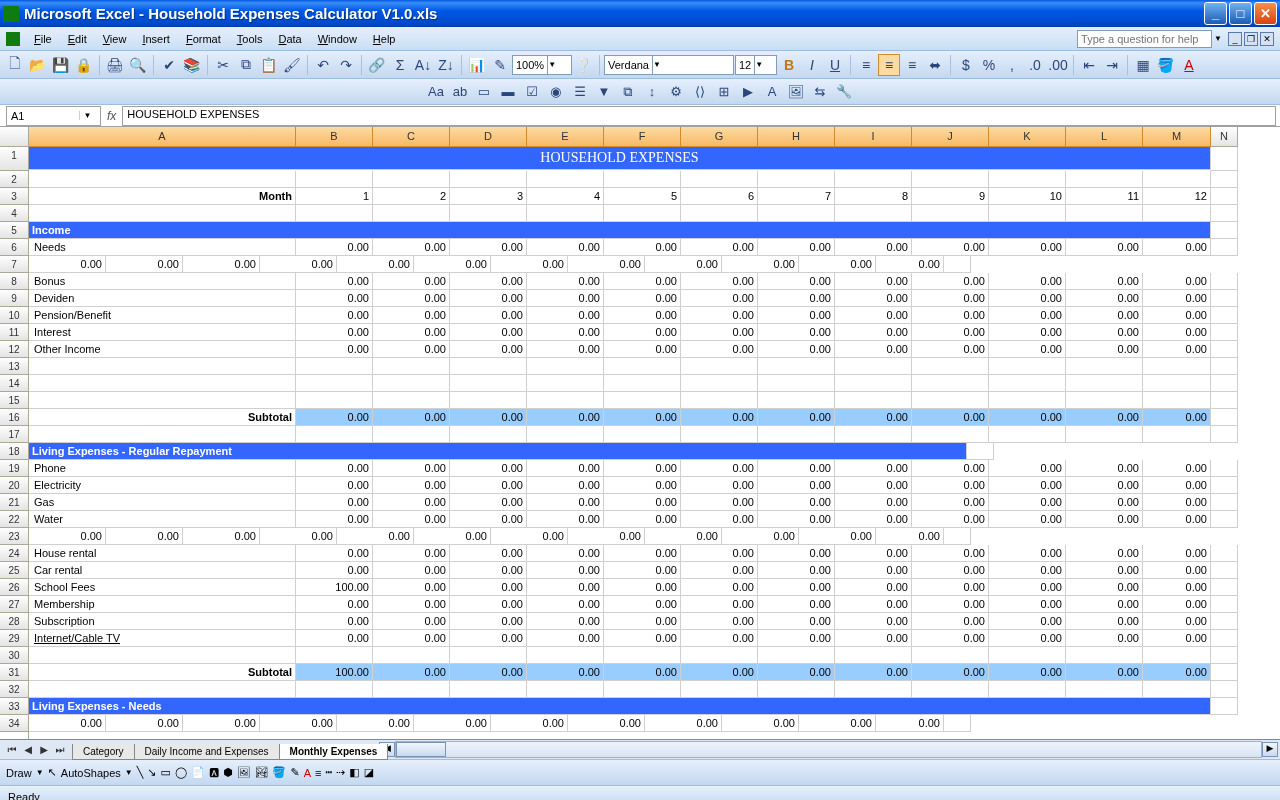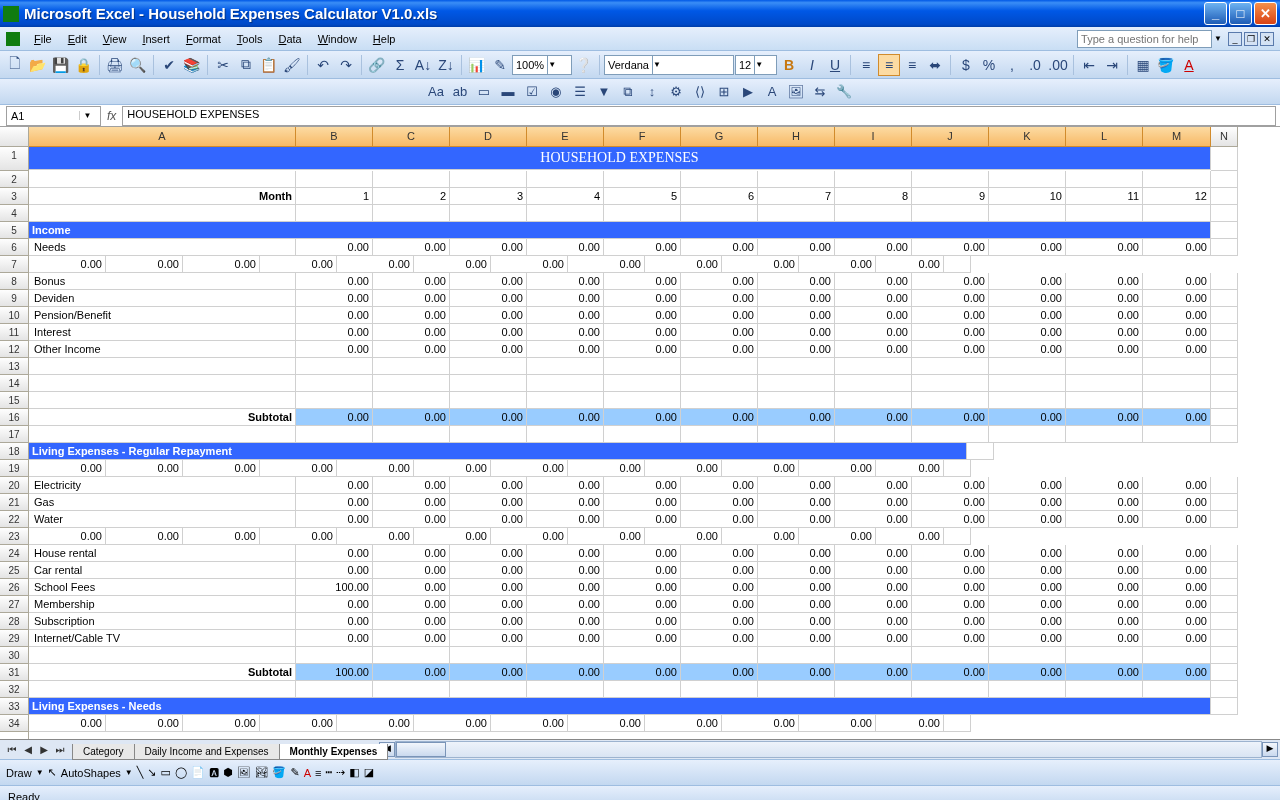"Phone" div.cell { html: none -> <div>Phone</div> }
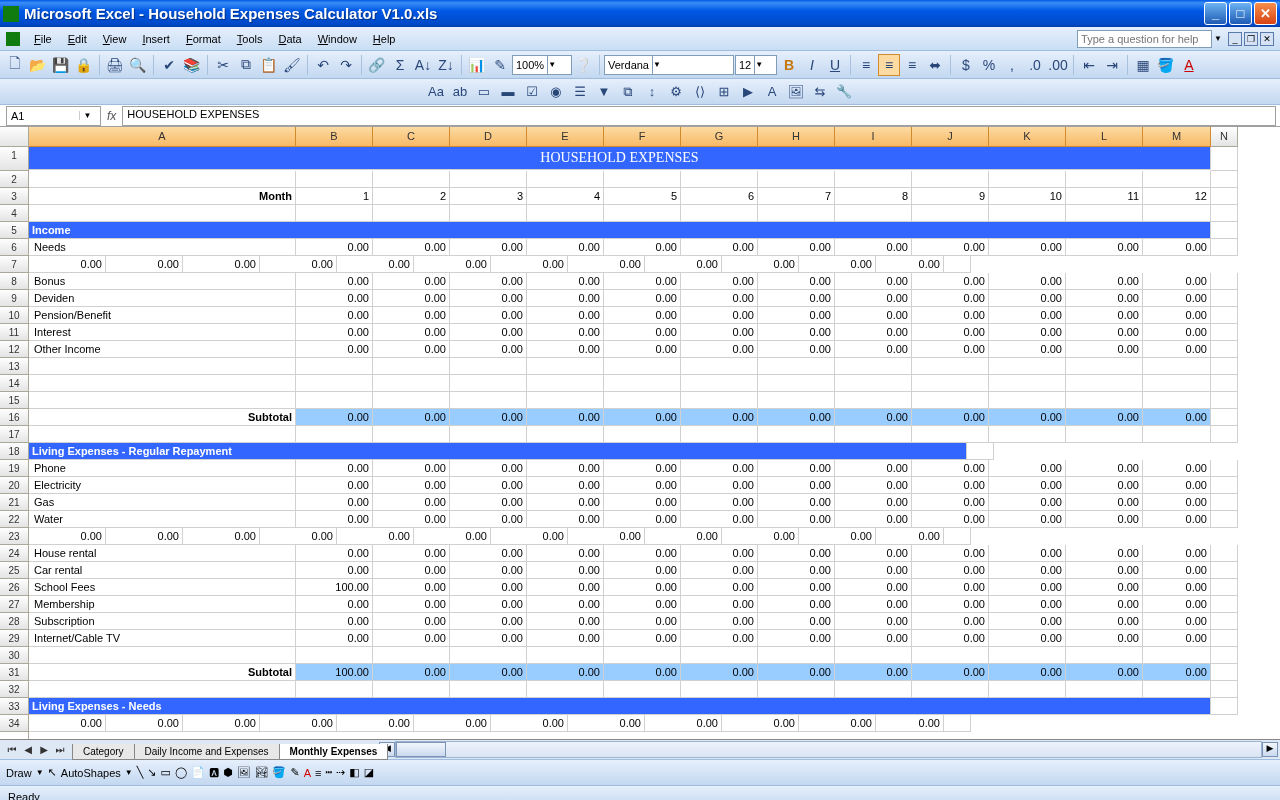"Internet/Cable TV" div.cell { text-decoration: none -> underline }
